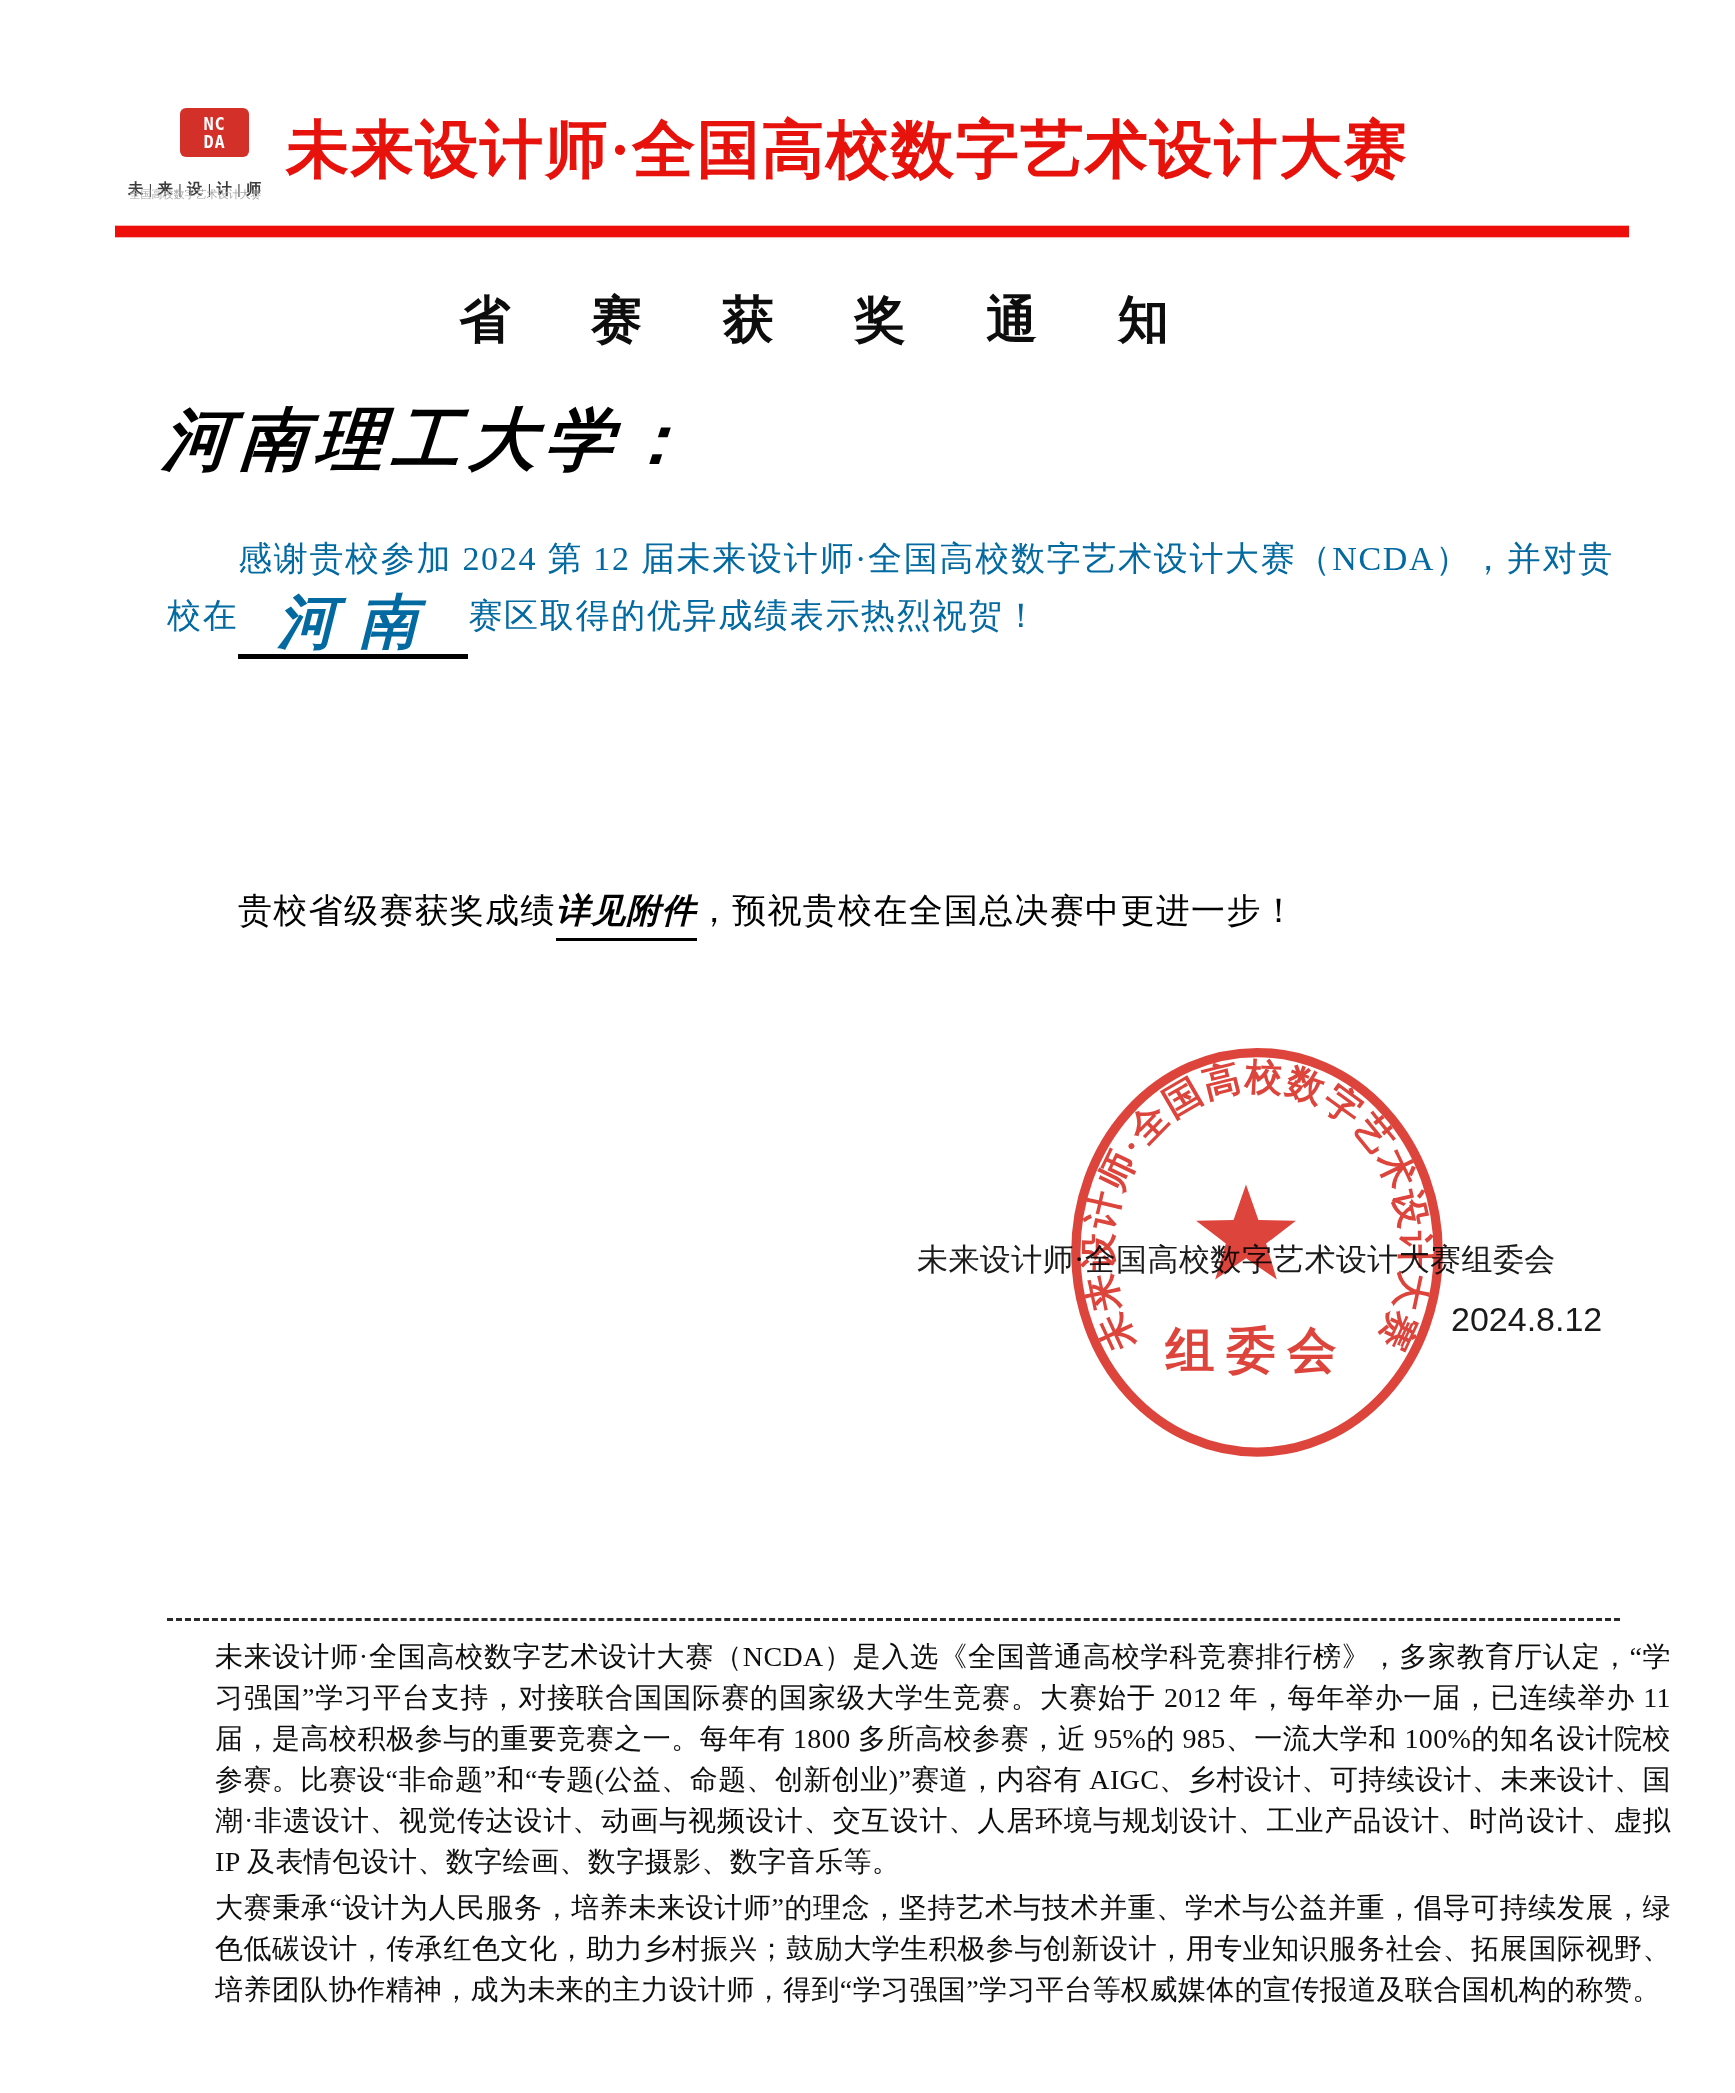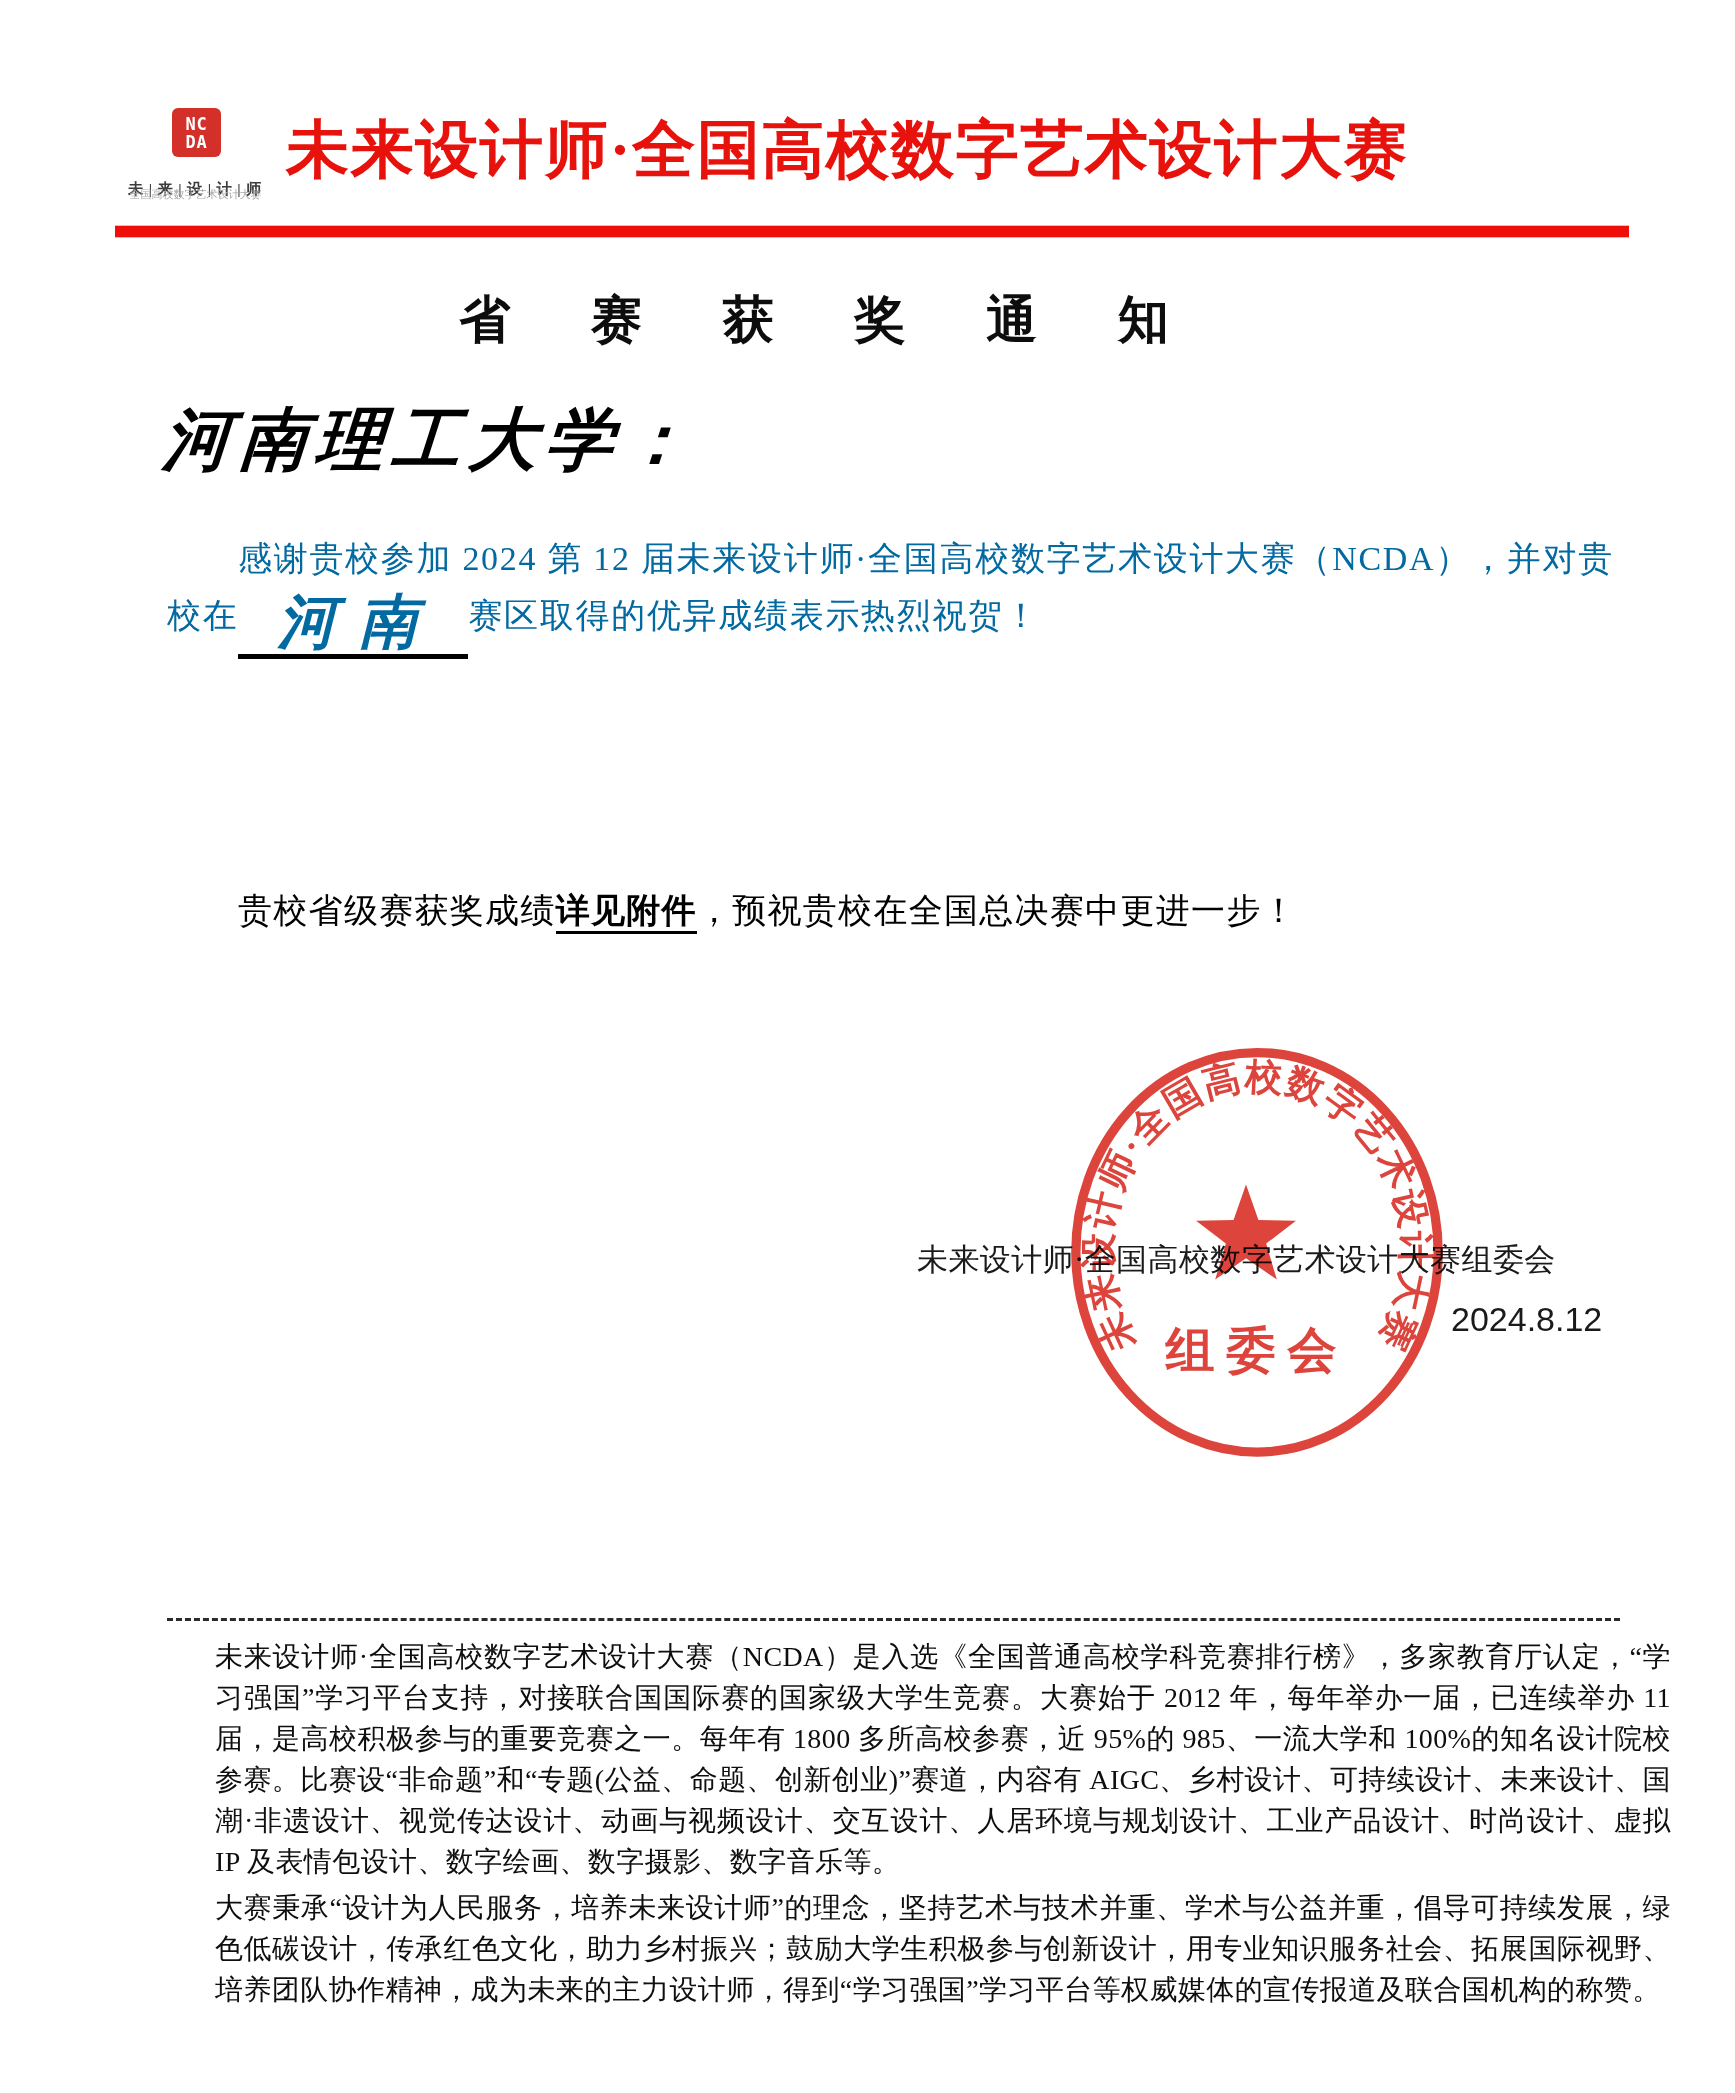"NC" .logo-square { left: 172px -> 180px; width: 49px -> 69px }
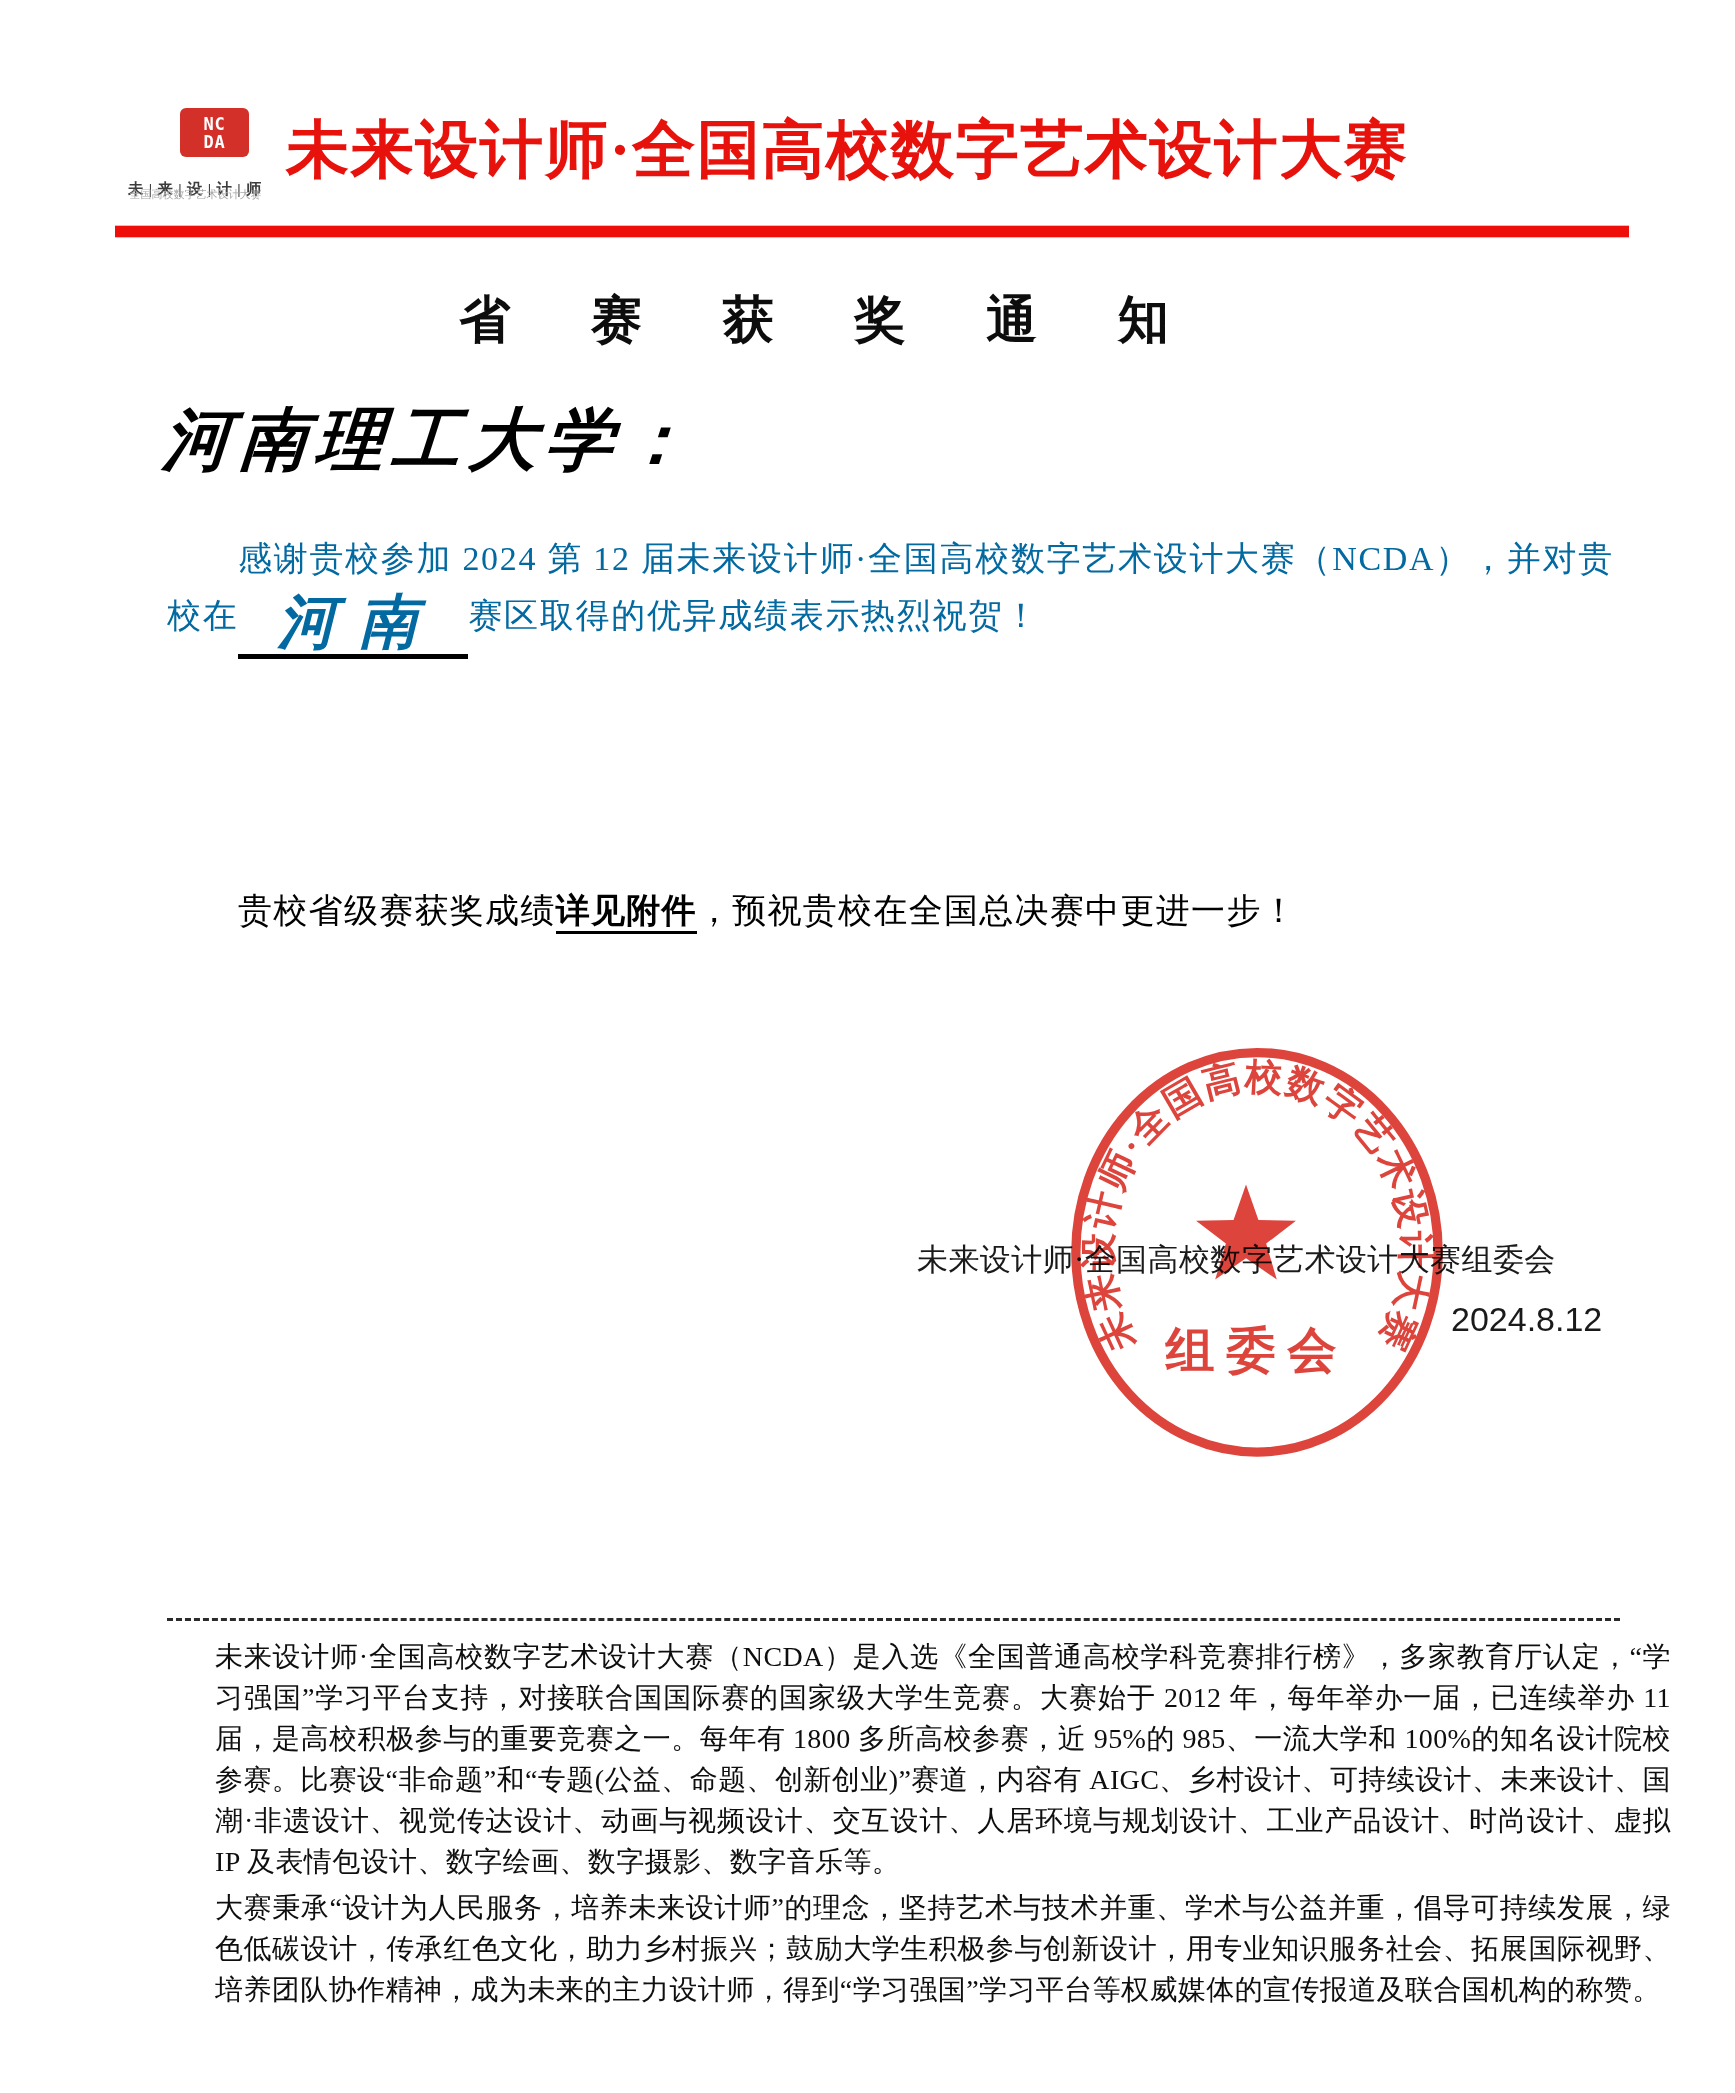"详见附件" .attach-ref { font-style: none -> italic; padding-bottom: 2px -> 9px }
